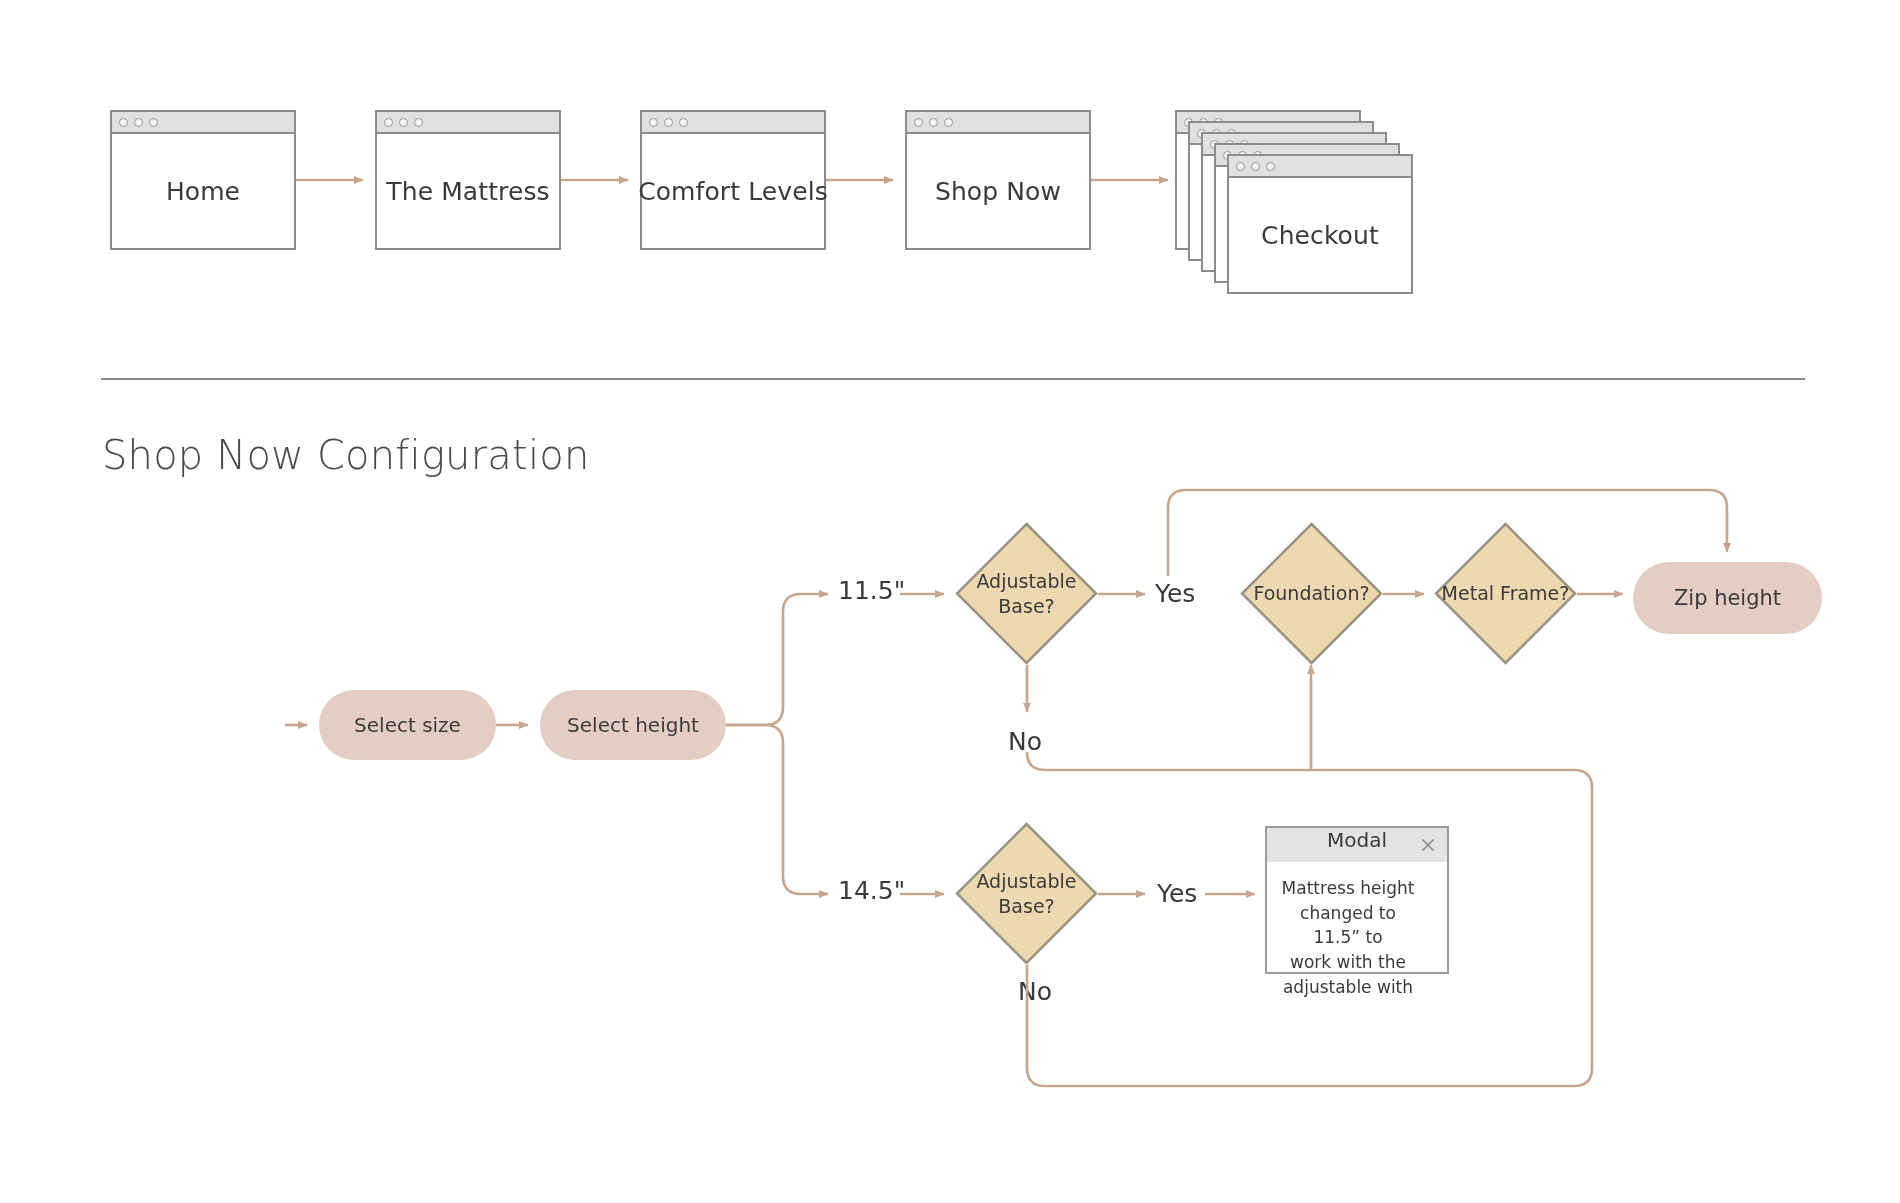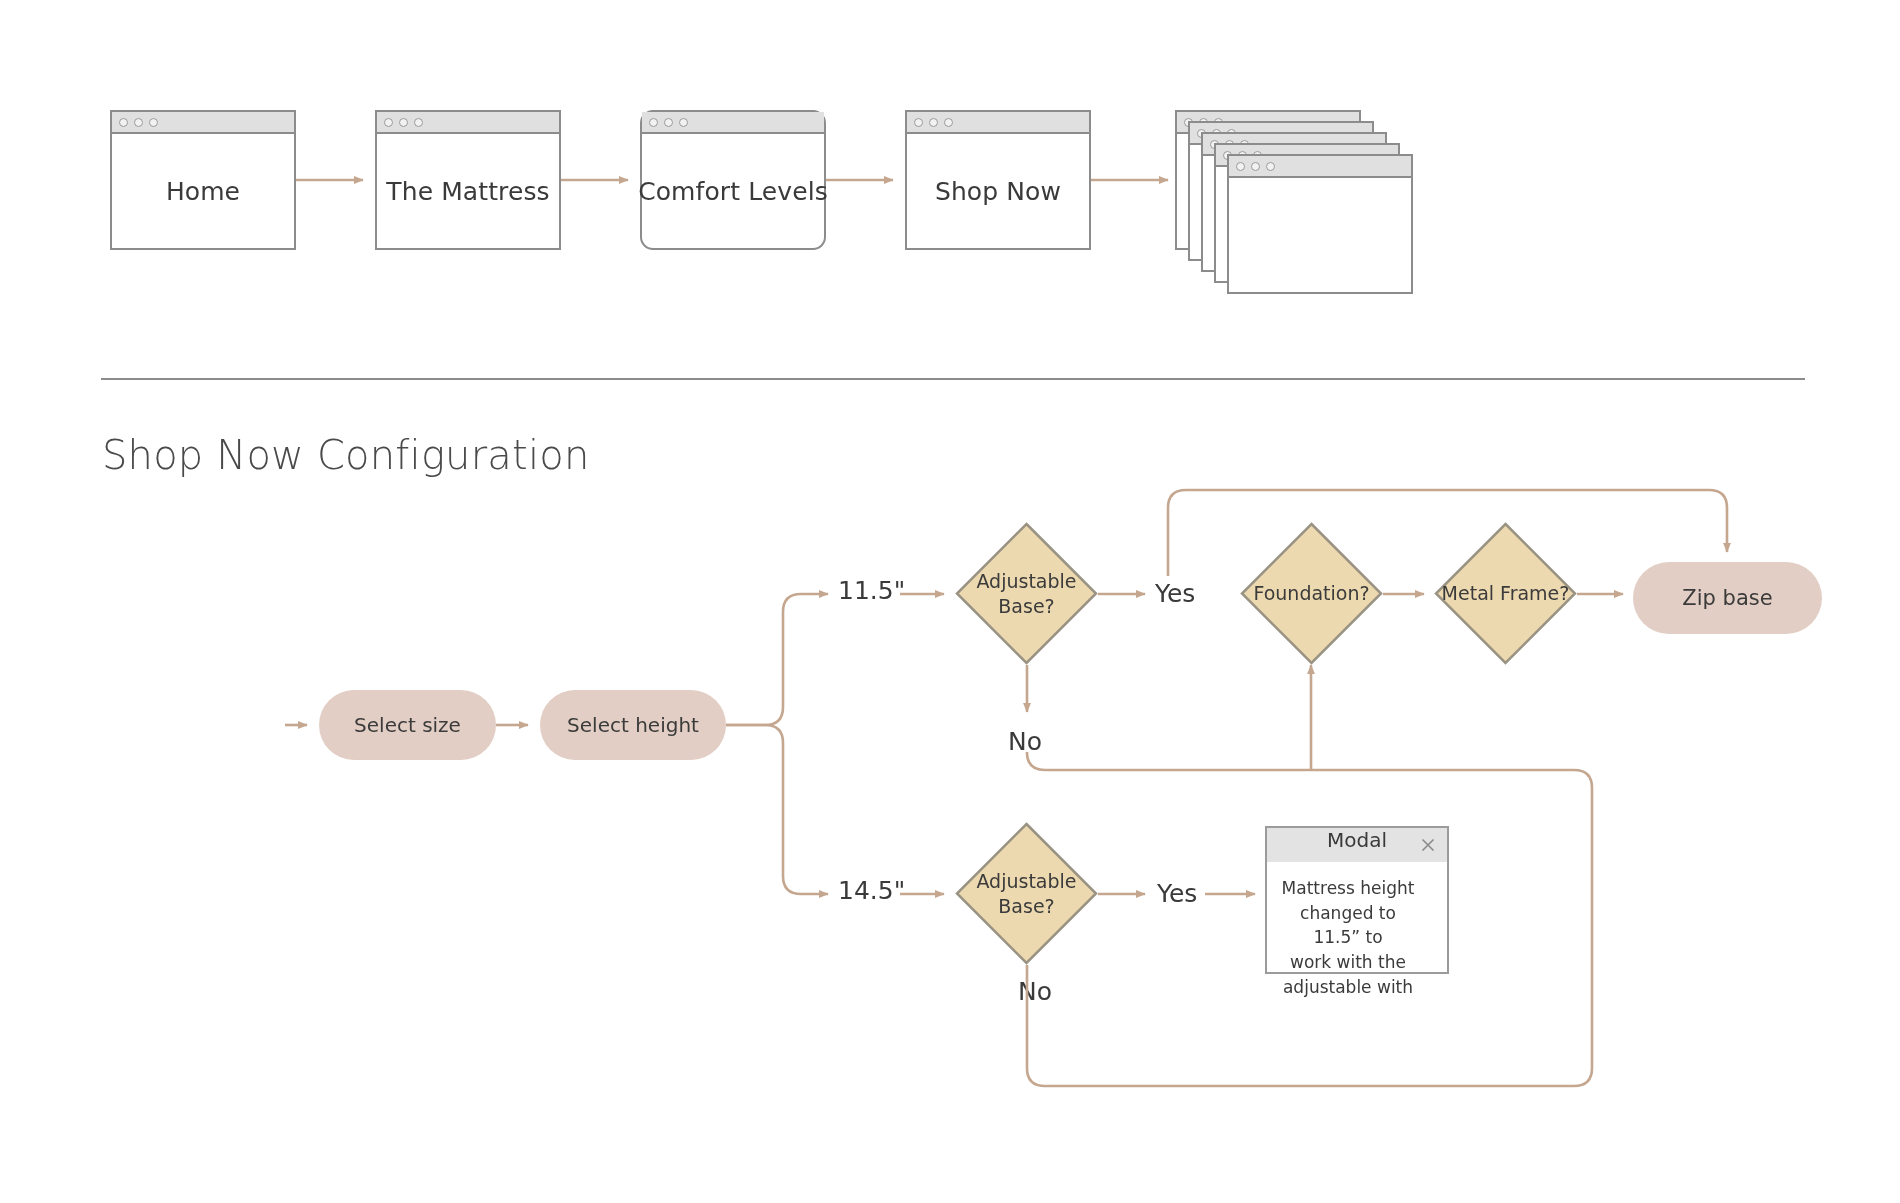"Comfort Levels" div.browser { border-radius: 13px -> none }
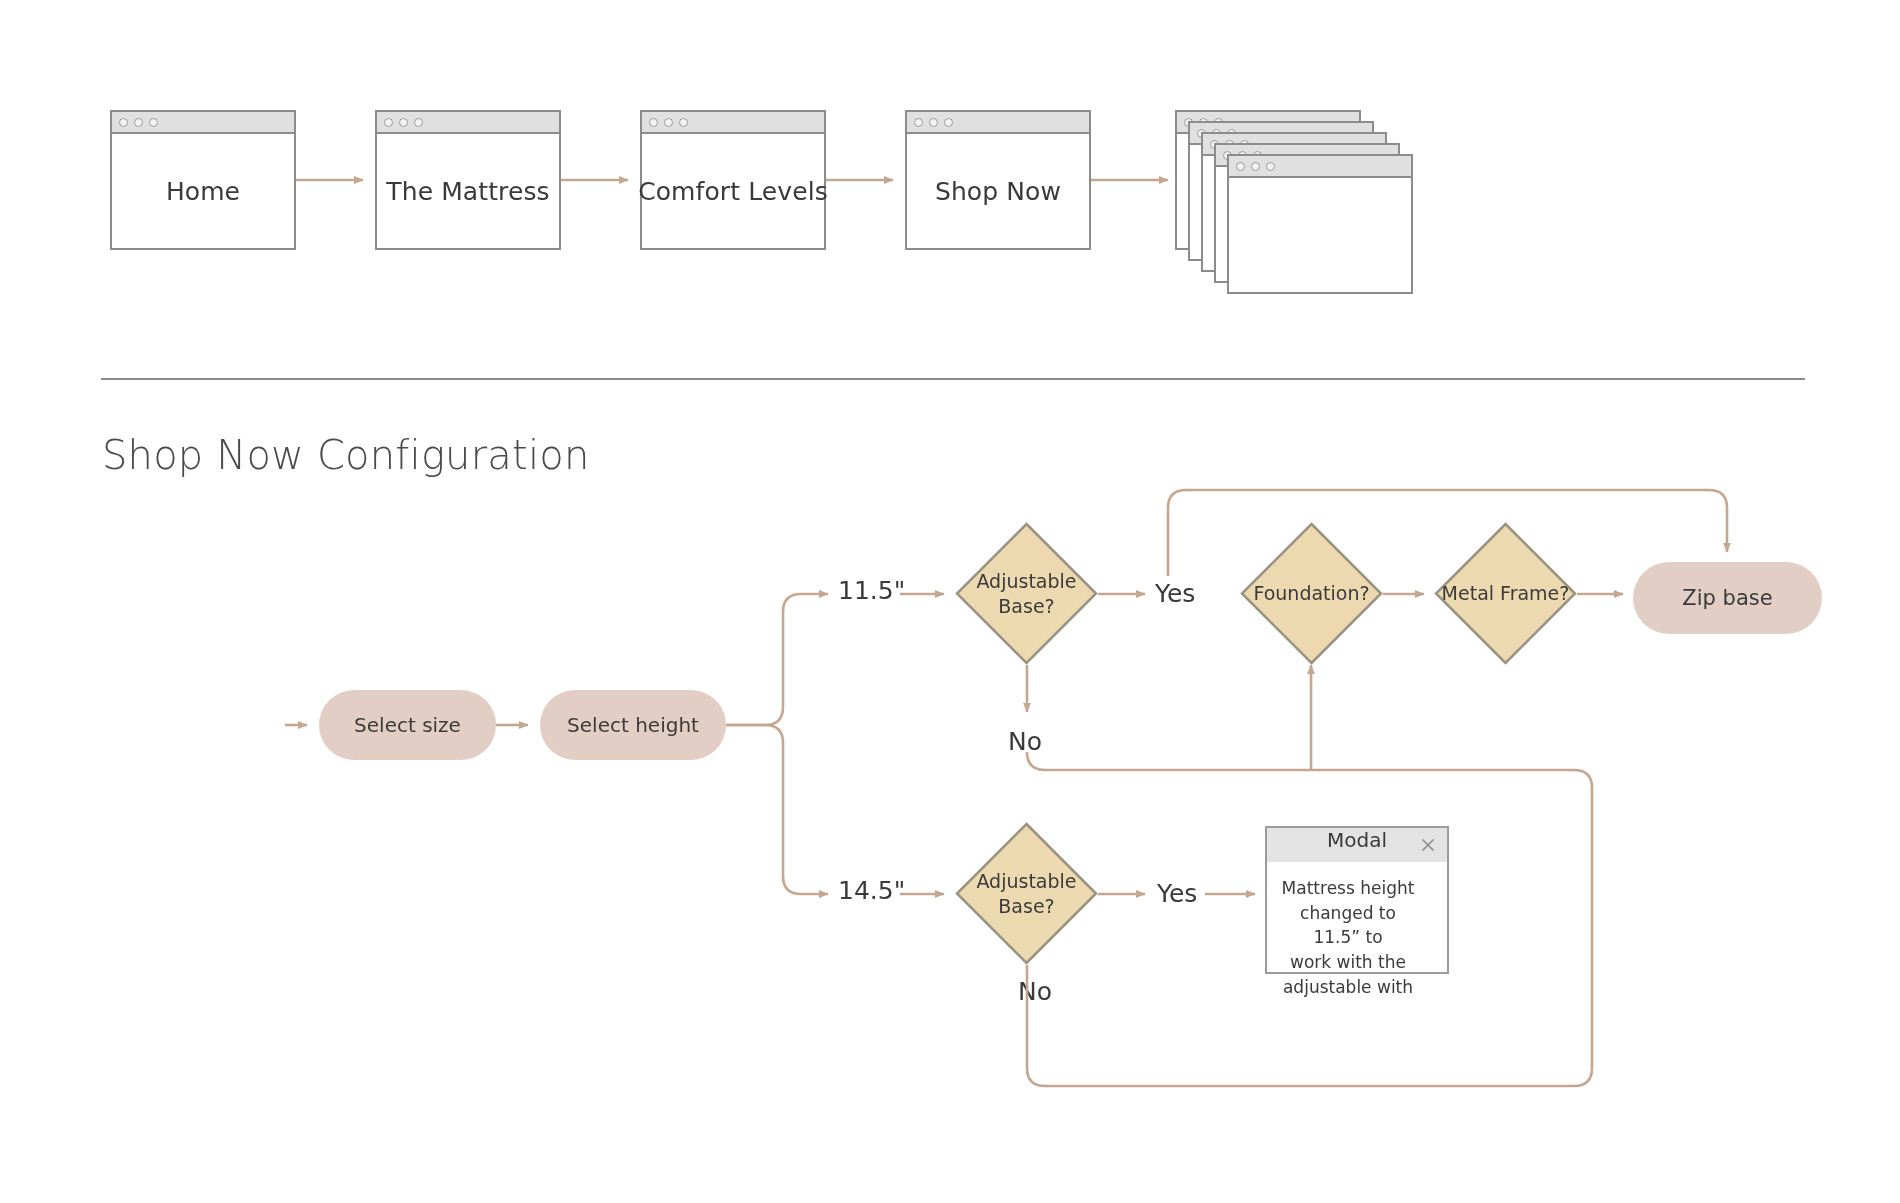"Checkout" div.body { html: none -> <div> <span>Checkout</span> </div> }
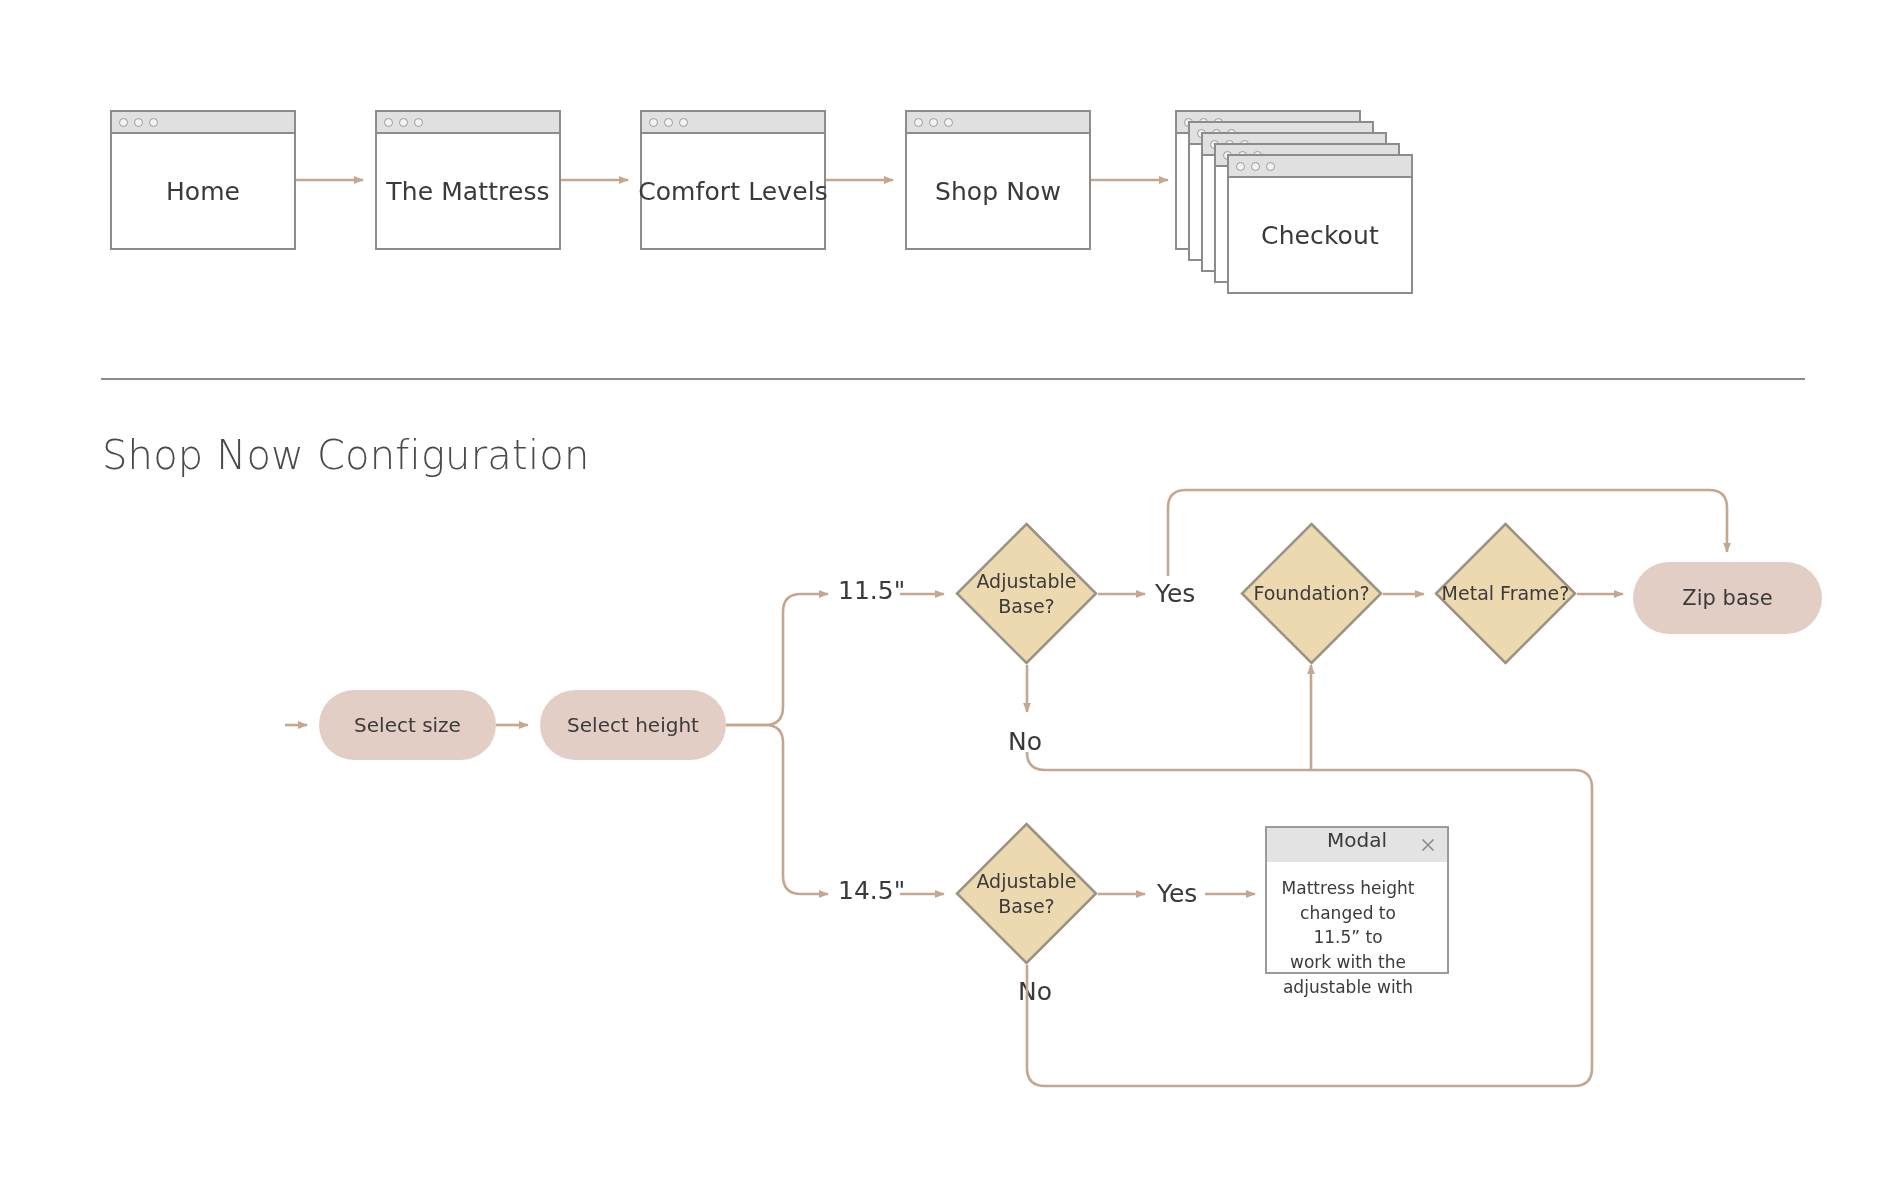"Zip base" div.pill { text: base -> height }
